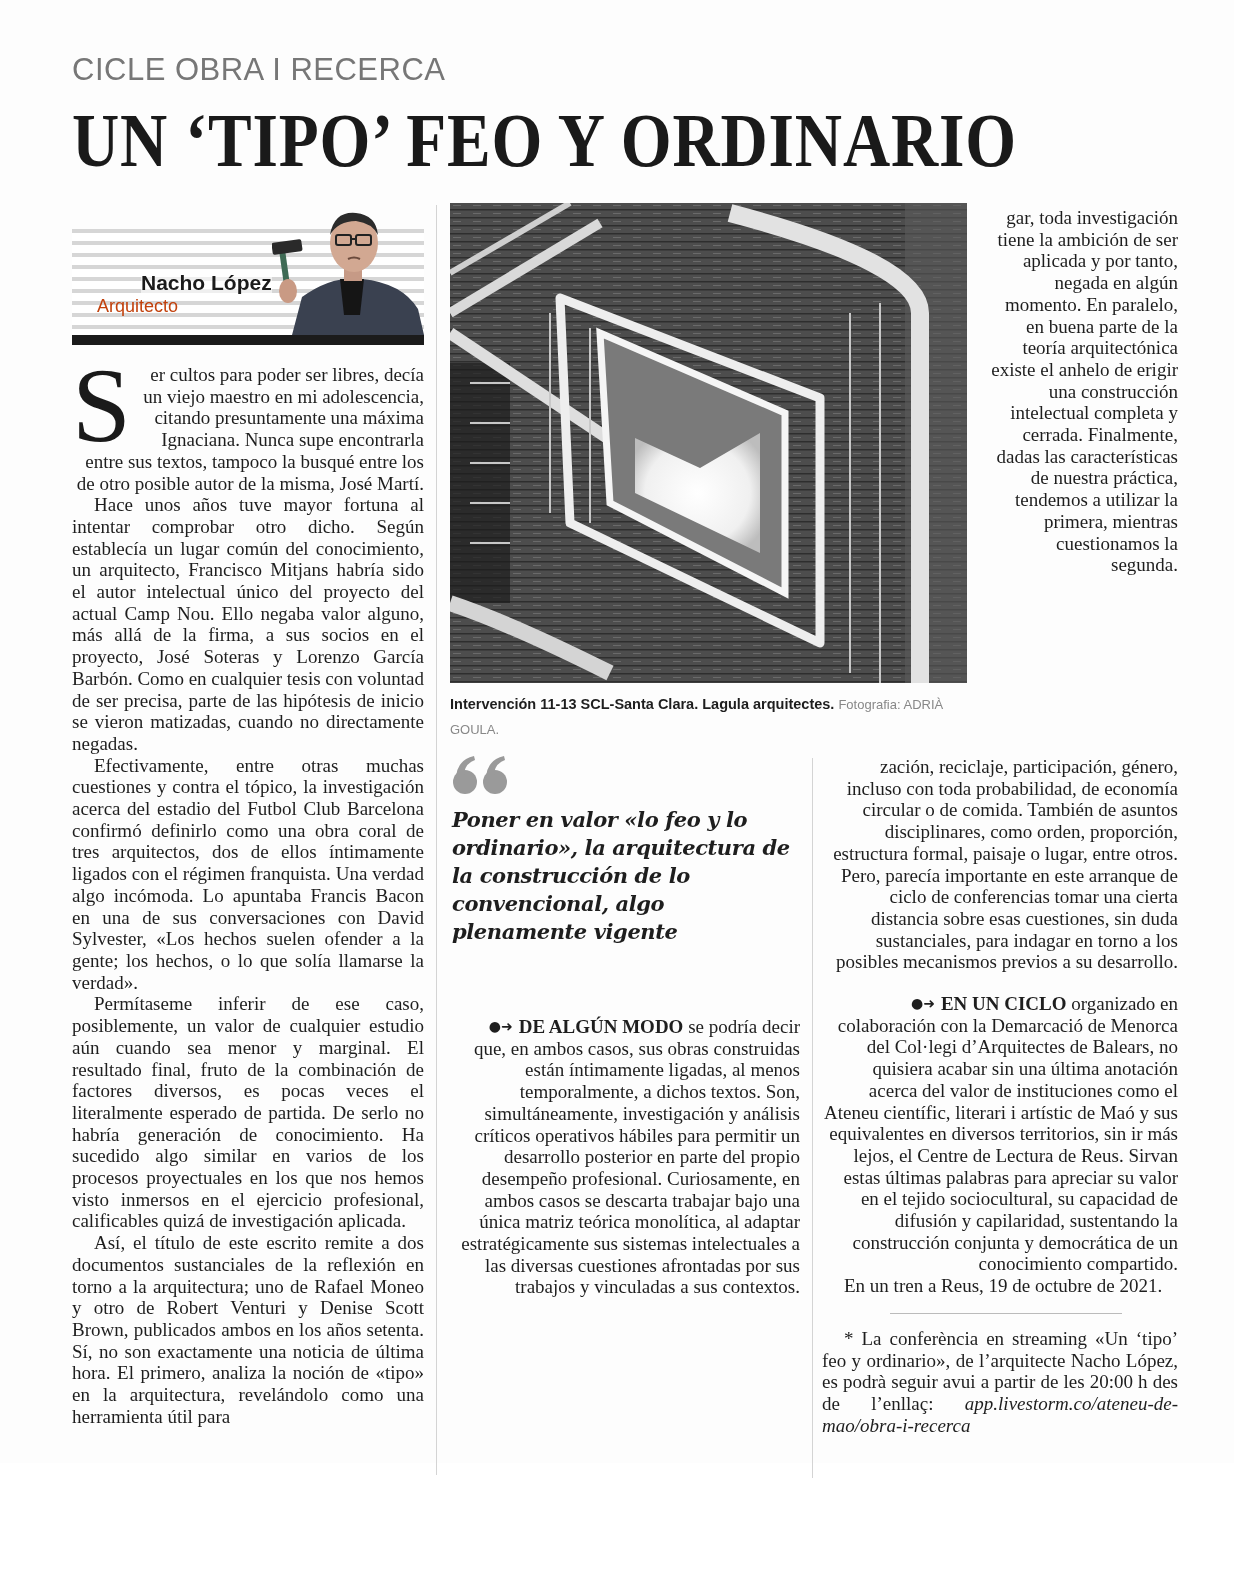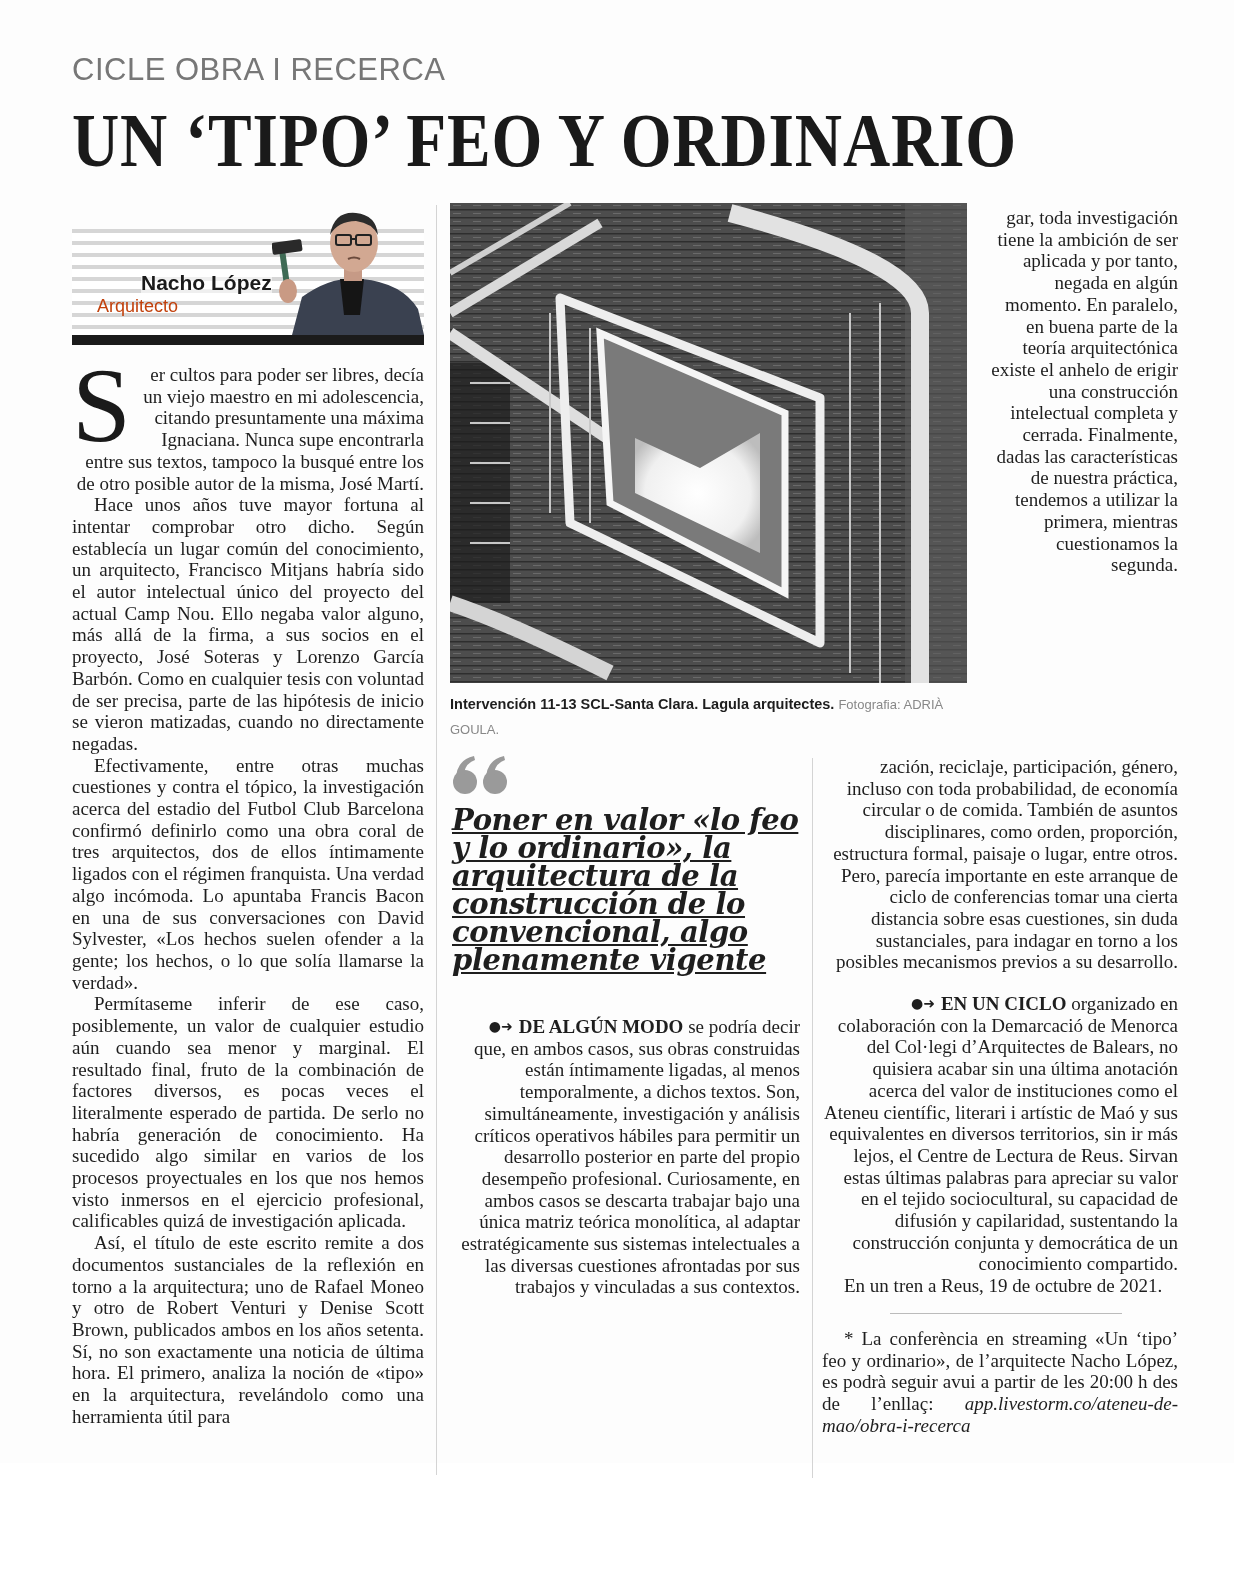"Poner en valor «lo feo" .pullquote { font-size: 29px -> 21px; text-decoration: underline -> none }
